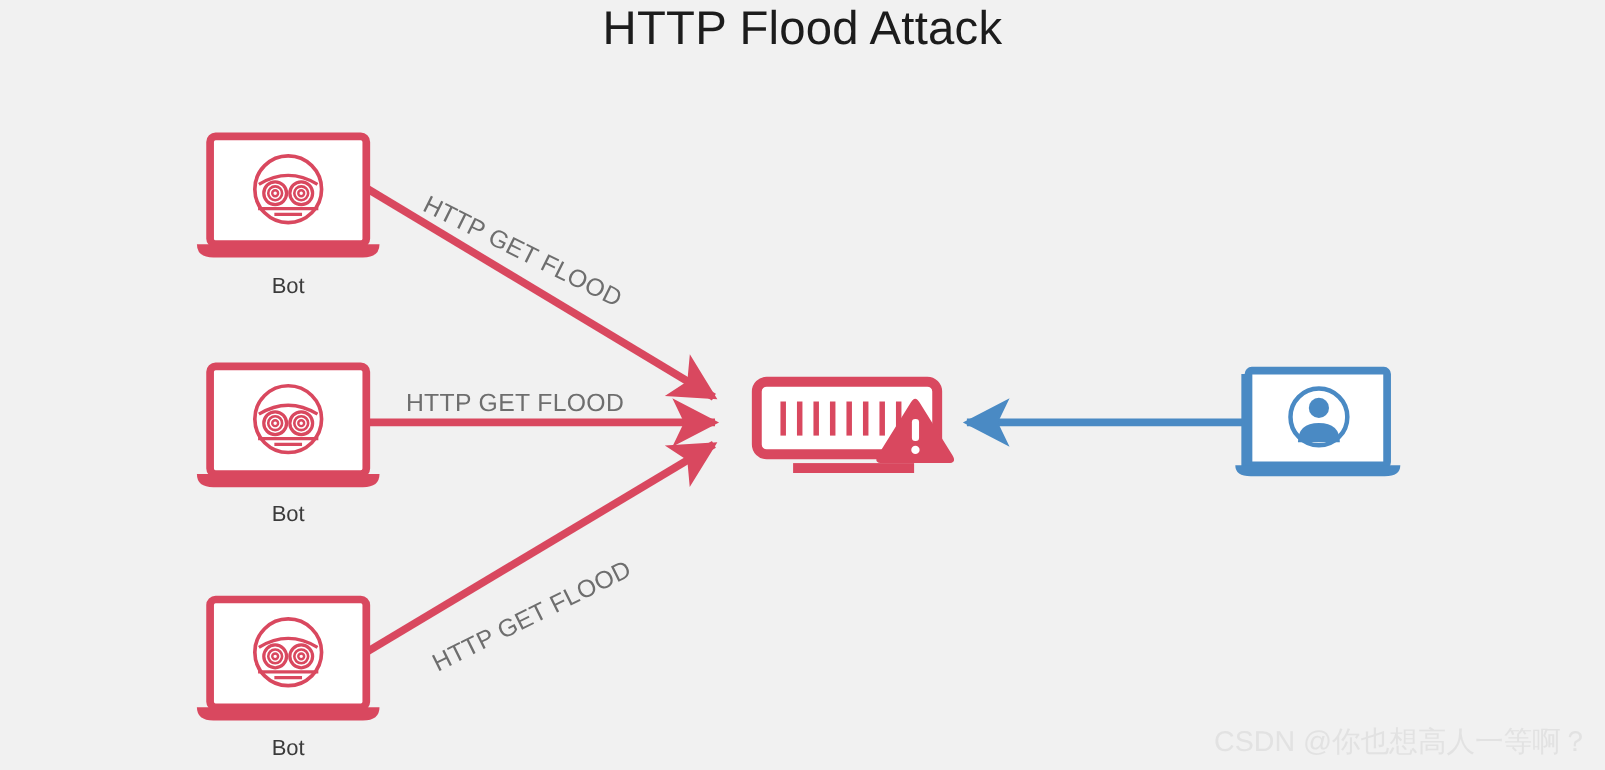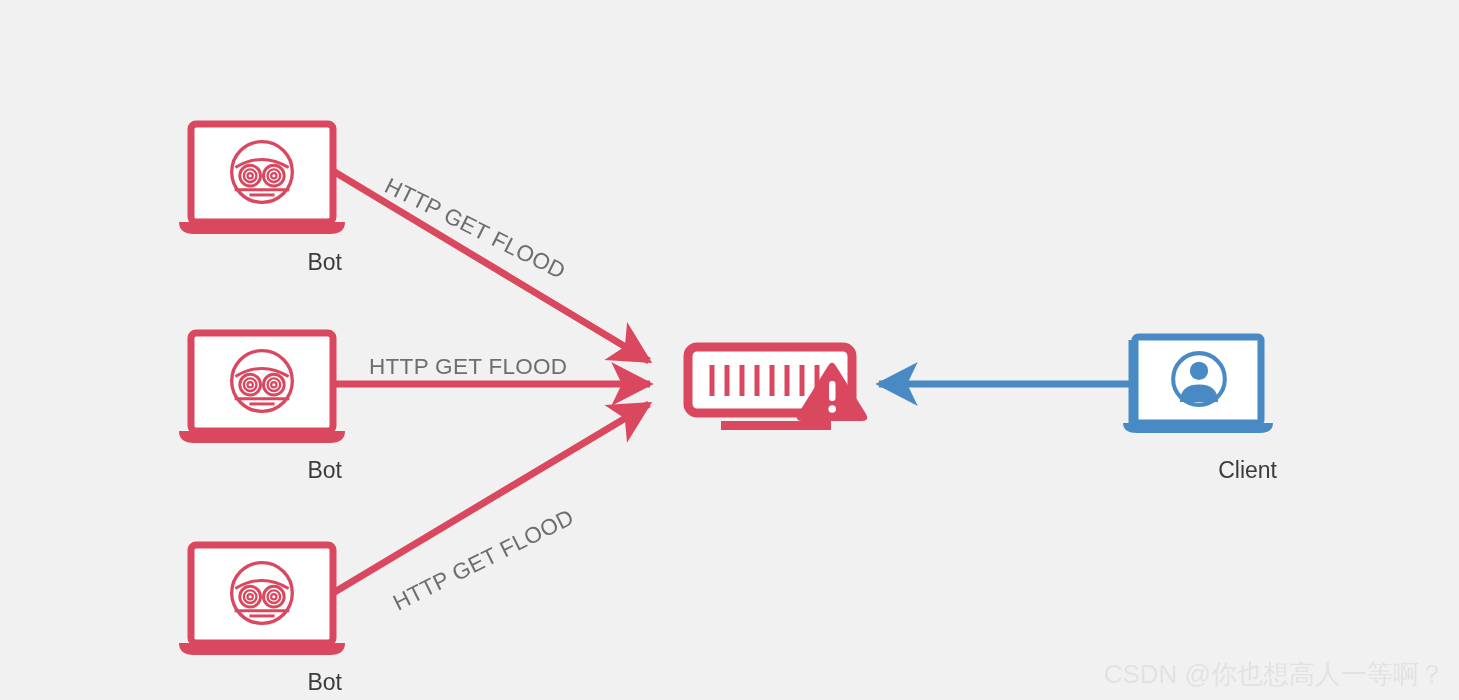"HTTP Flood Attack" div.page-title { html: none -> <div>HTTP Flood Attack</div> }
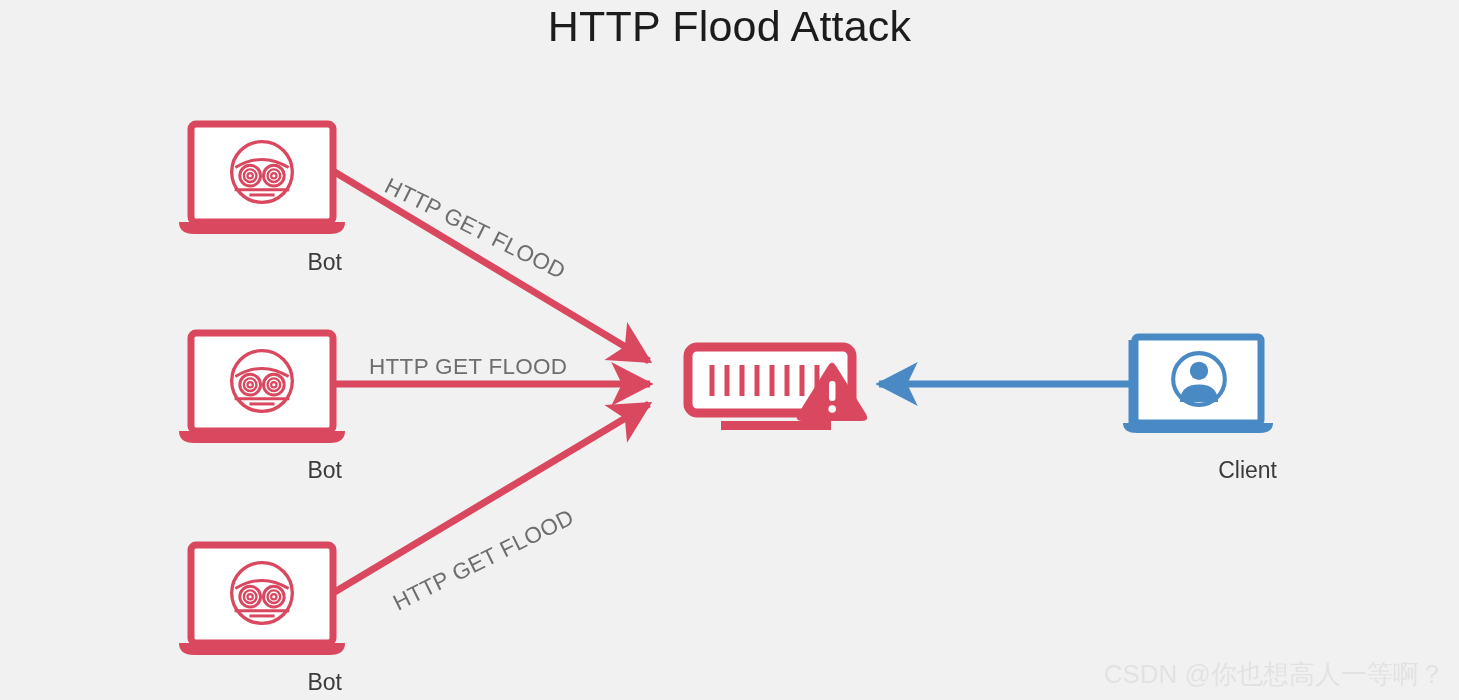"Bot" .node-label { font-size: 23px -> 20px; text-align: right -> center }
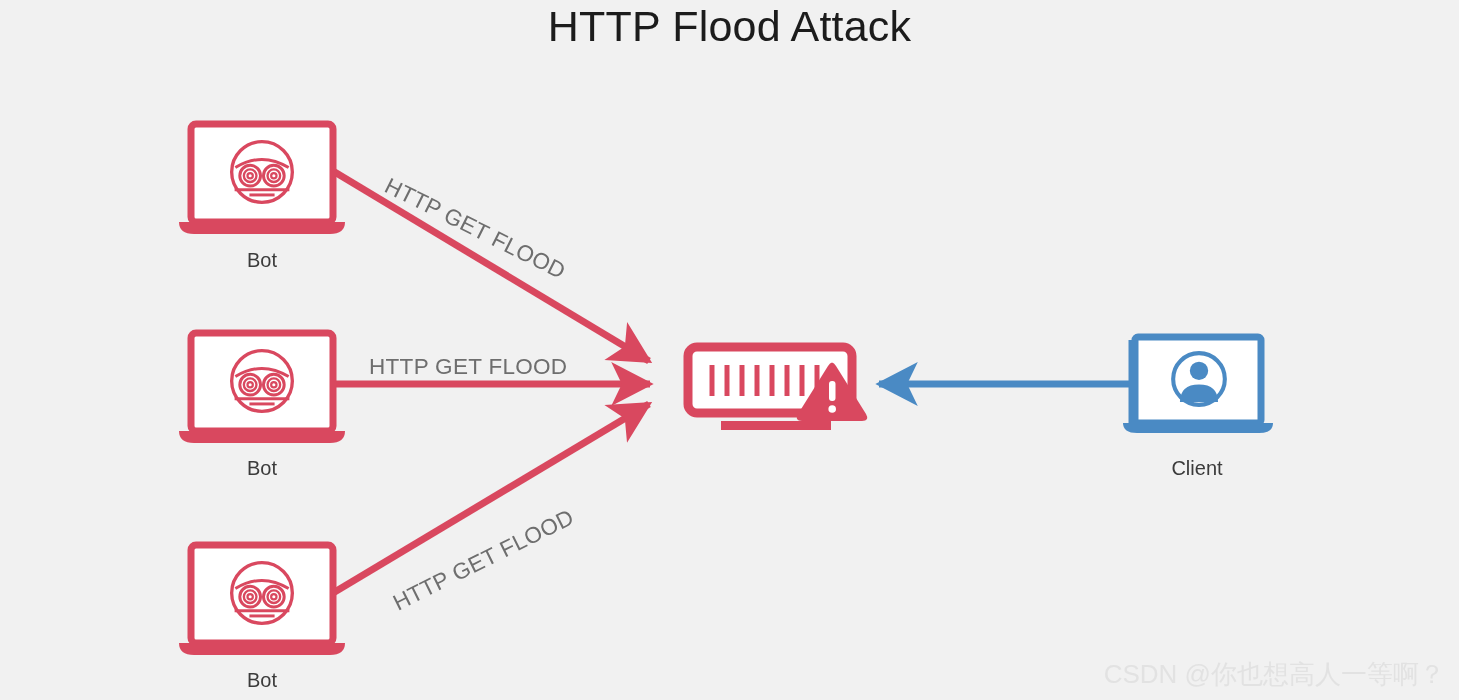"Client" div.node-label { html: <div>Client</div> -> none }
